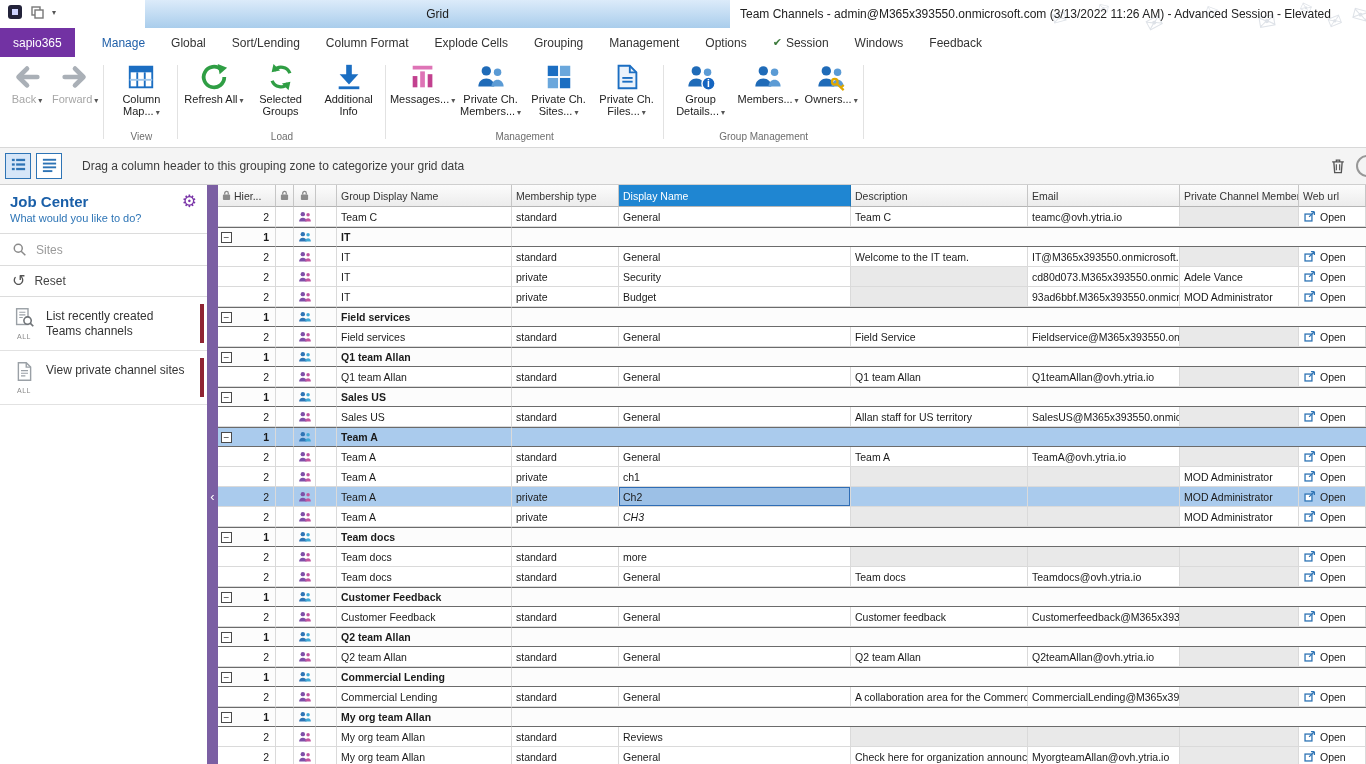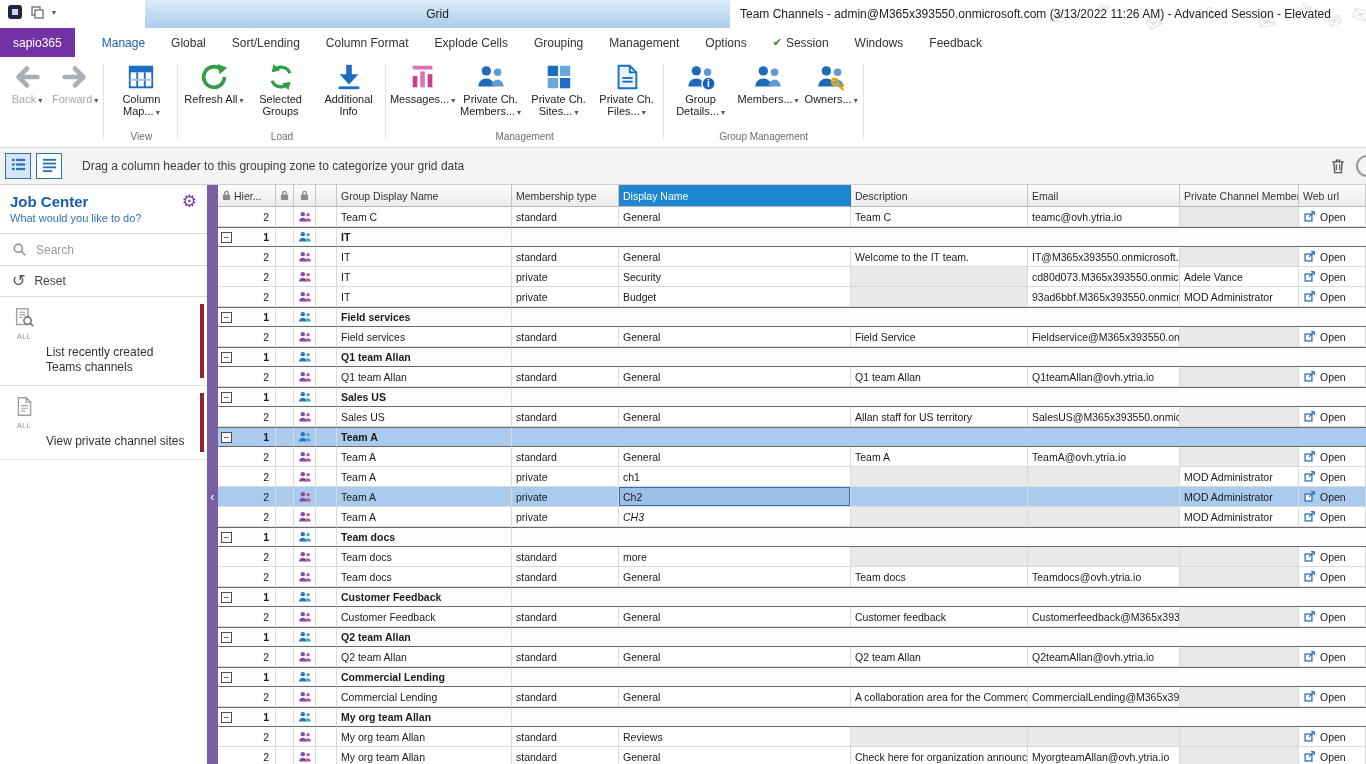"Search" span { text: Search -> Sites }
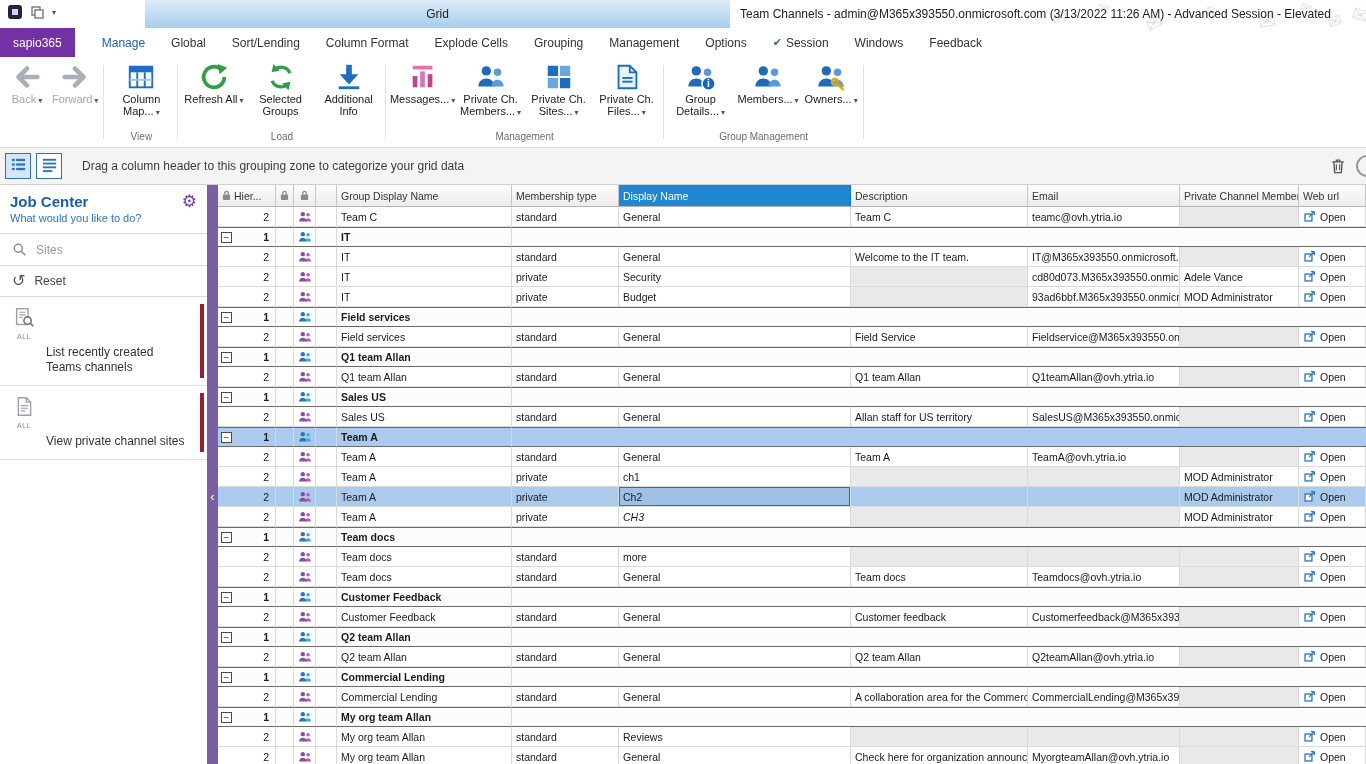"List recently created Teams channels" .sb-item-label { margin-top: 36px -> none }
